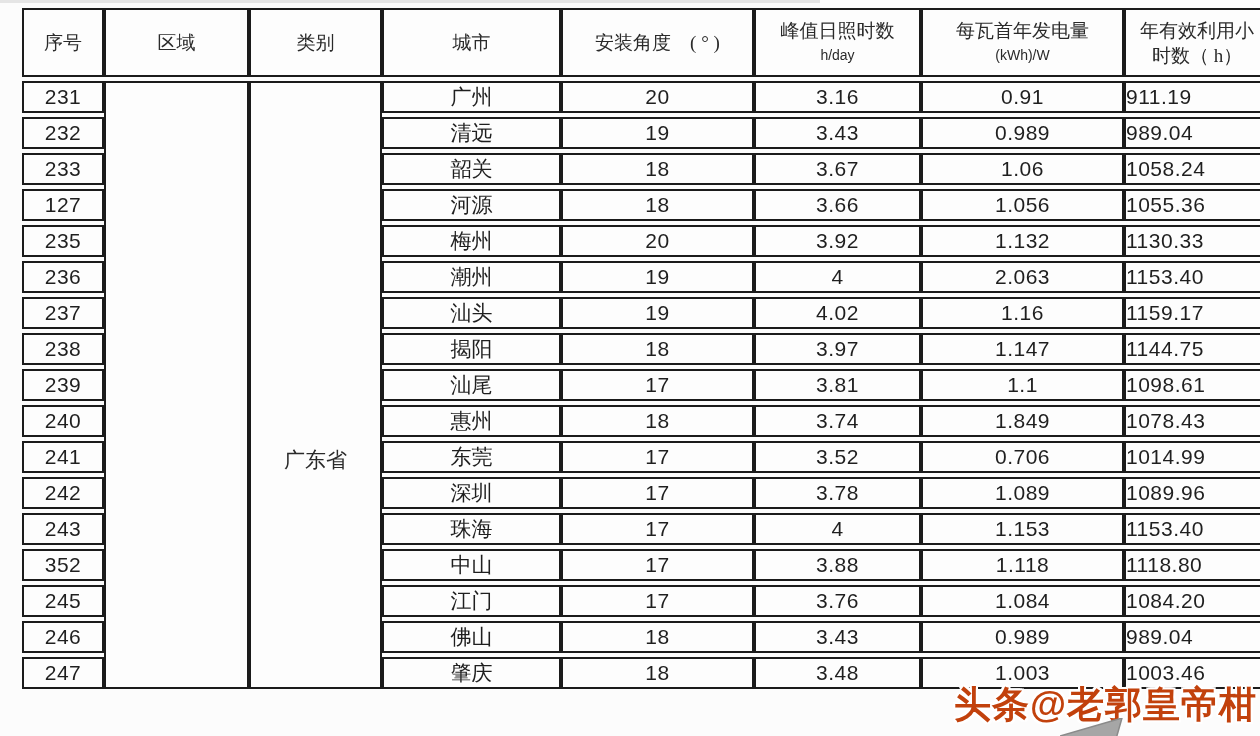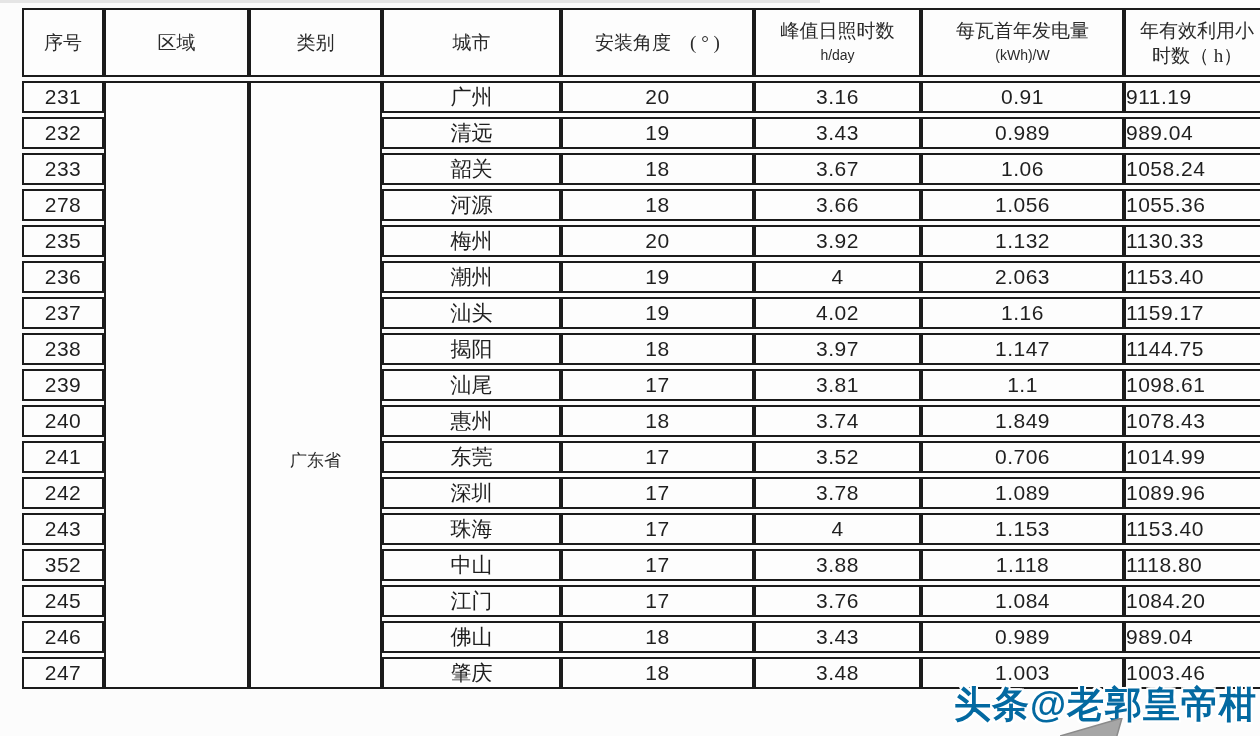"278" td.num { text: 278 -> 127 }
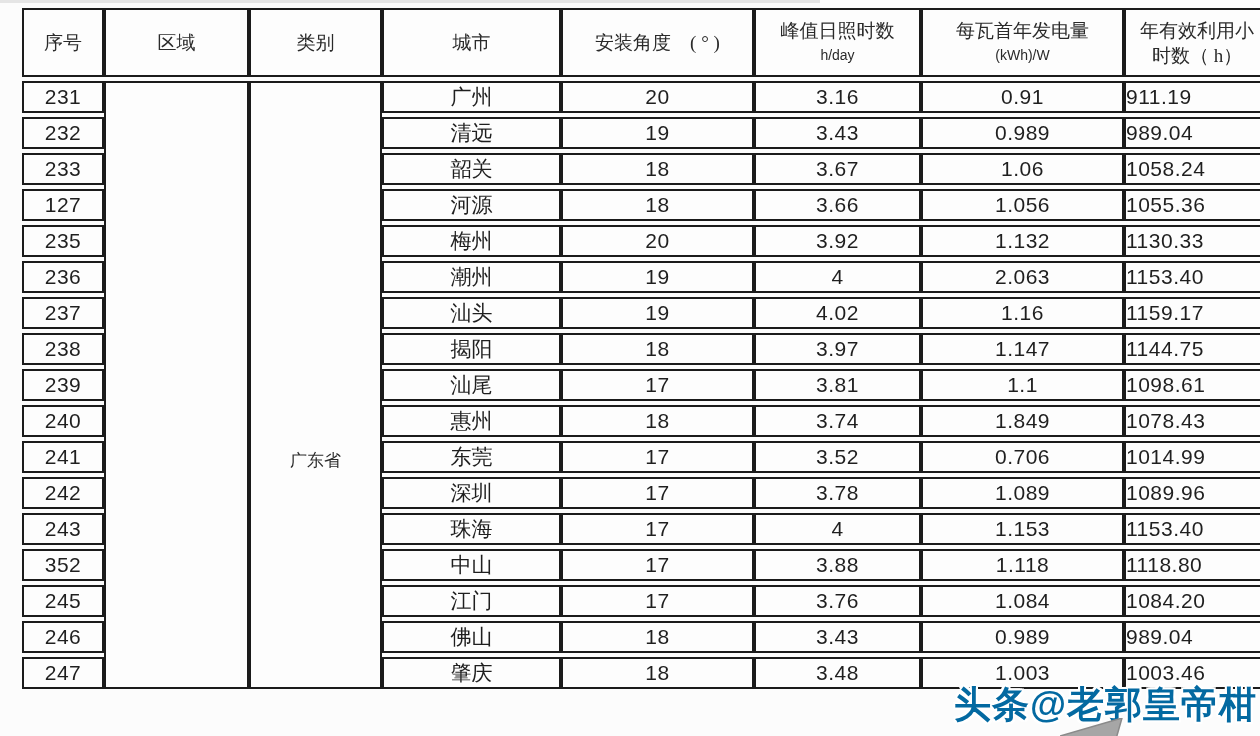"广东省" td.catcell { font-size: 17px -> 21px }
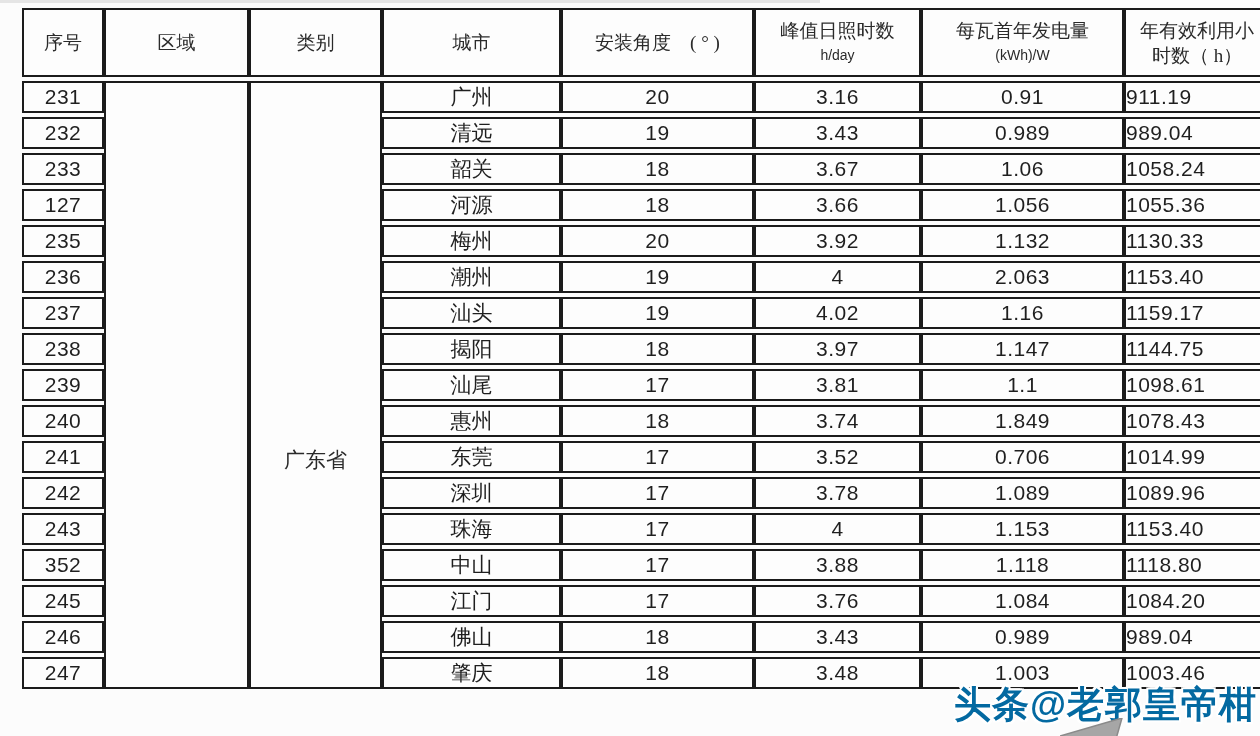"头条@老郭皇帝柑" .watermark { color: #0369a1 -> #c2410c }
